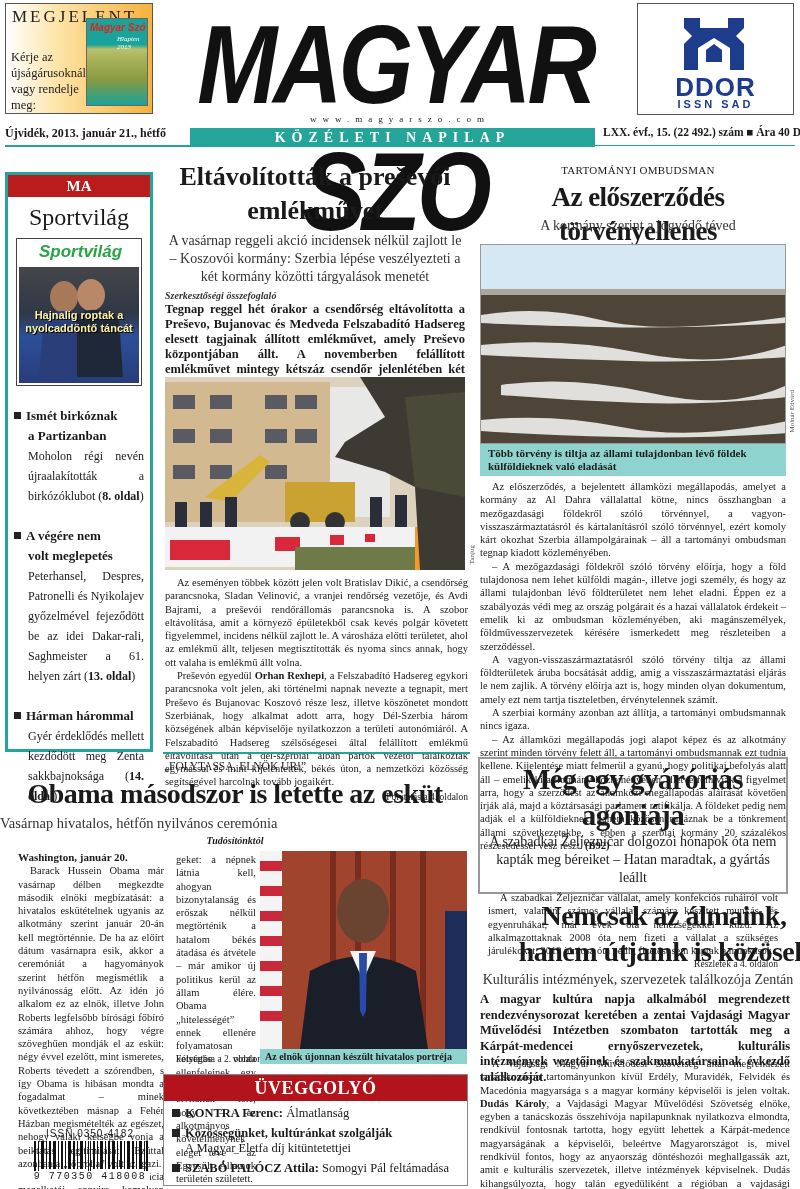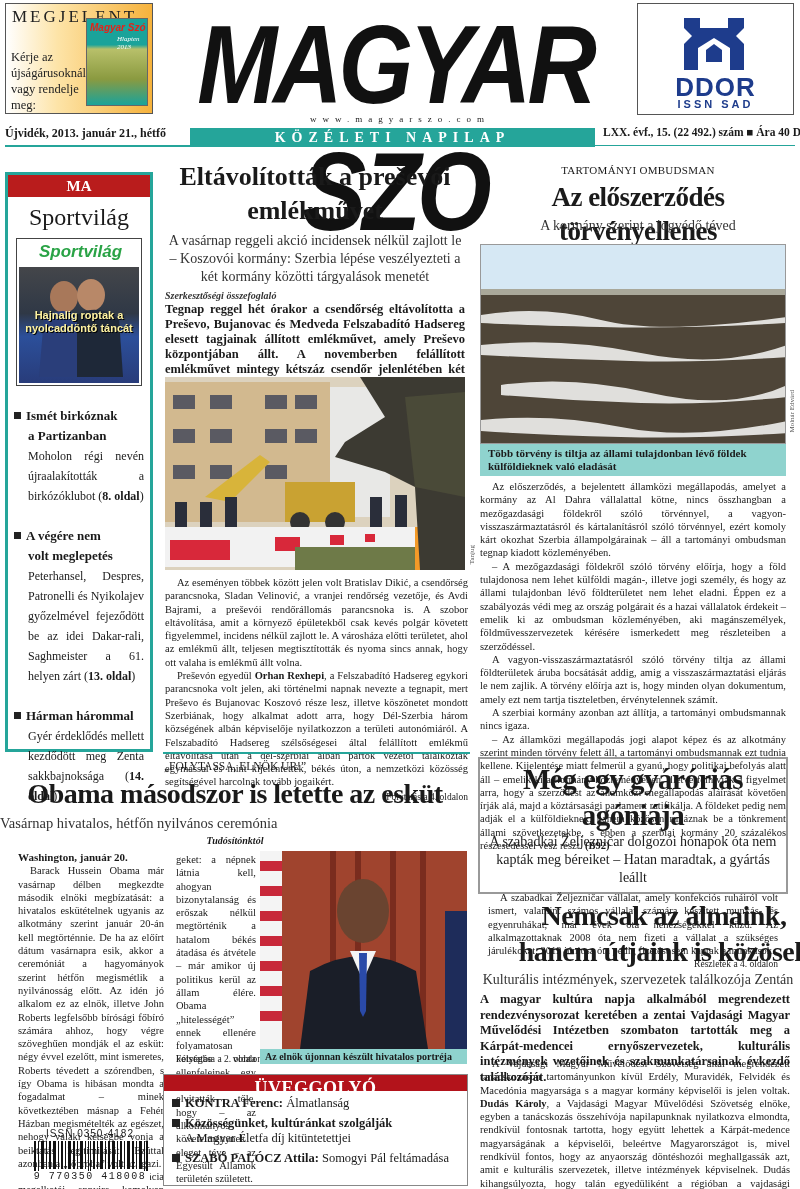"ÜVEGGOLYÓ" .uv-head { height: 16px -> 26px }
